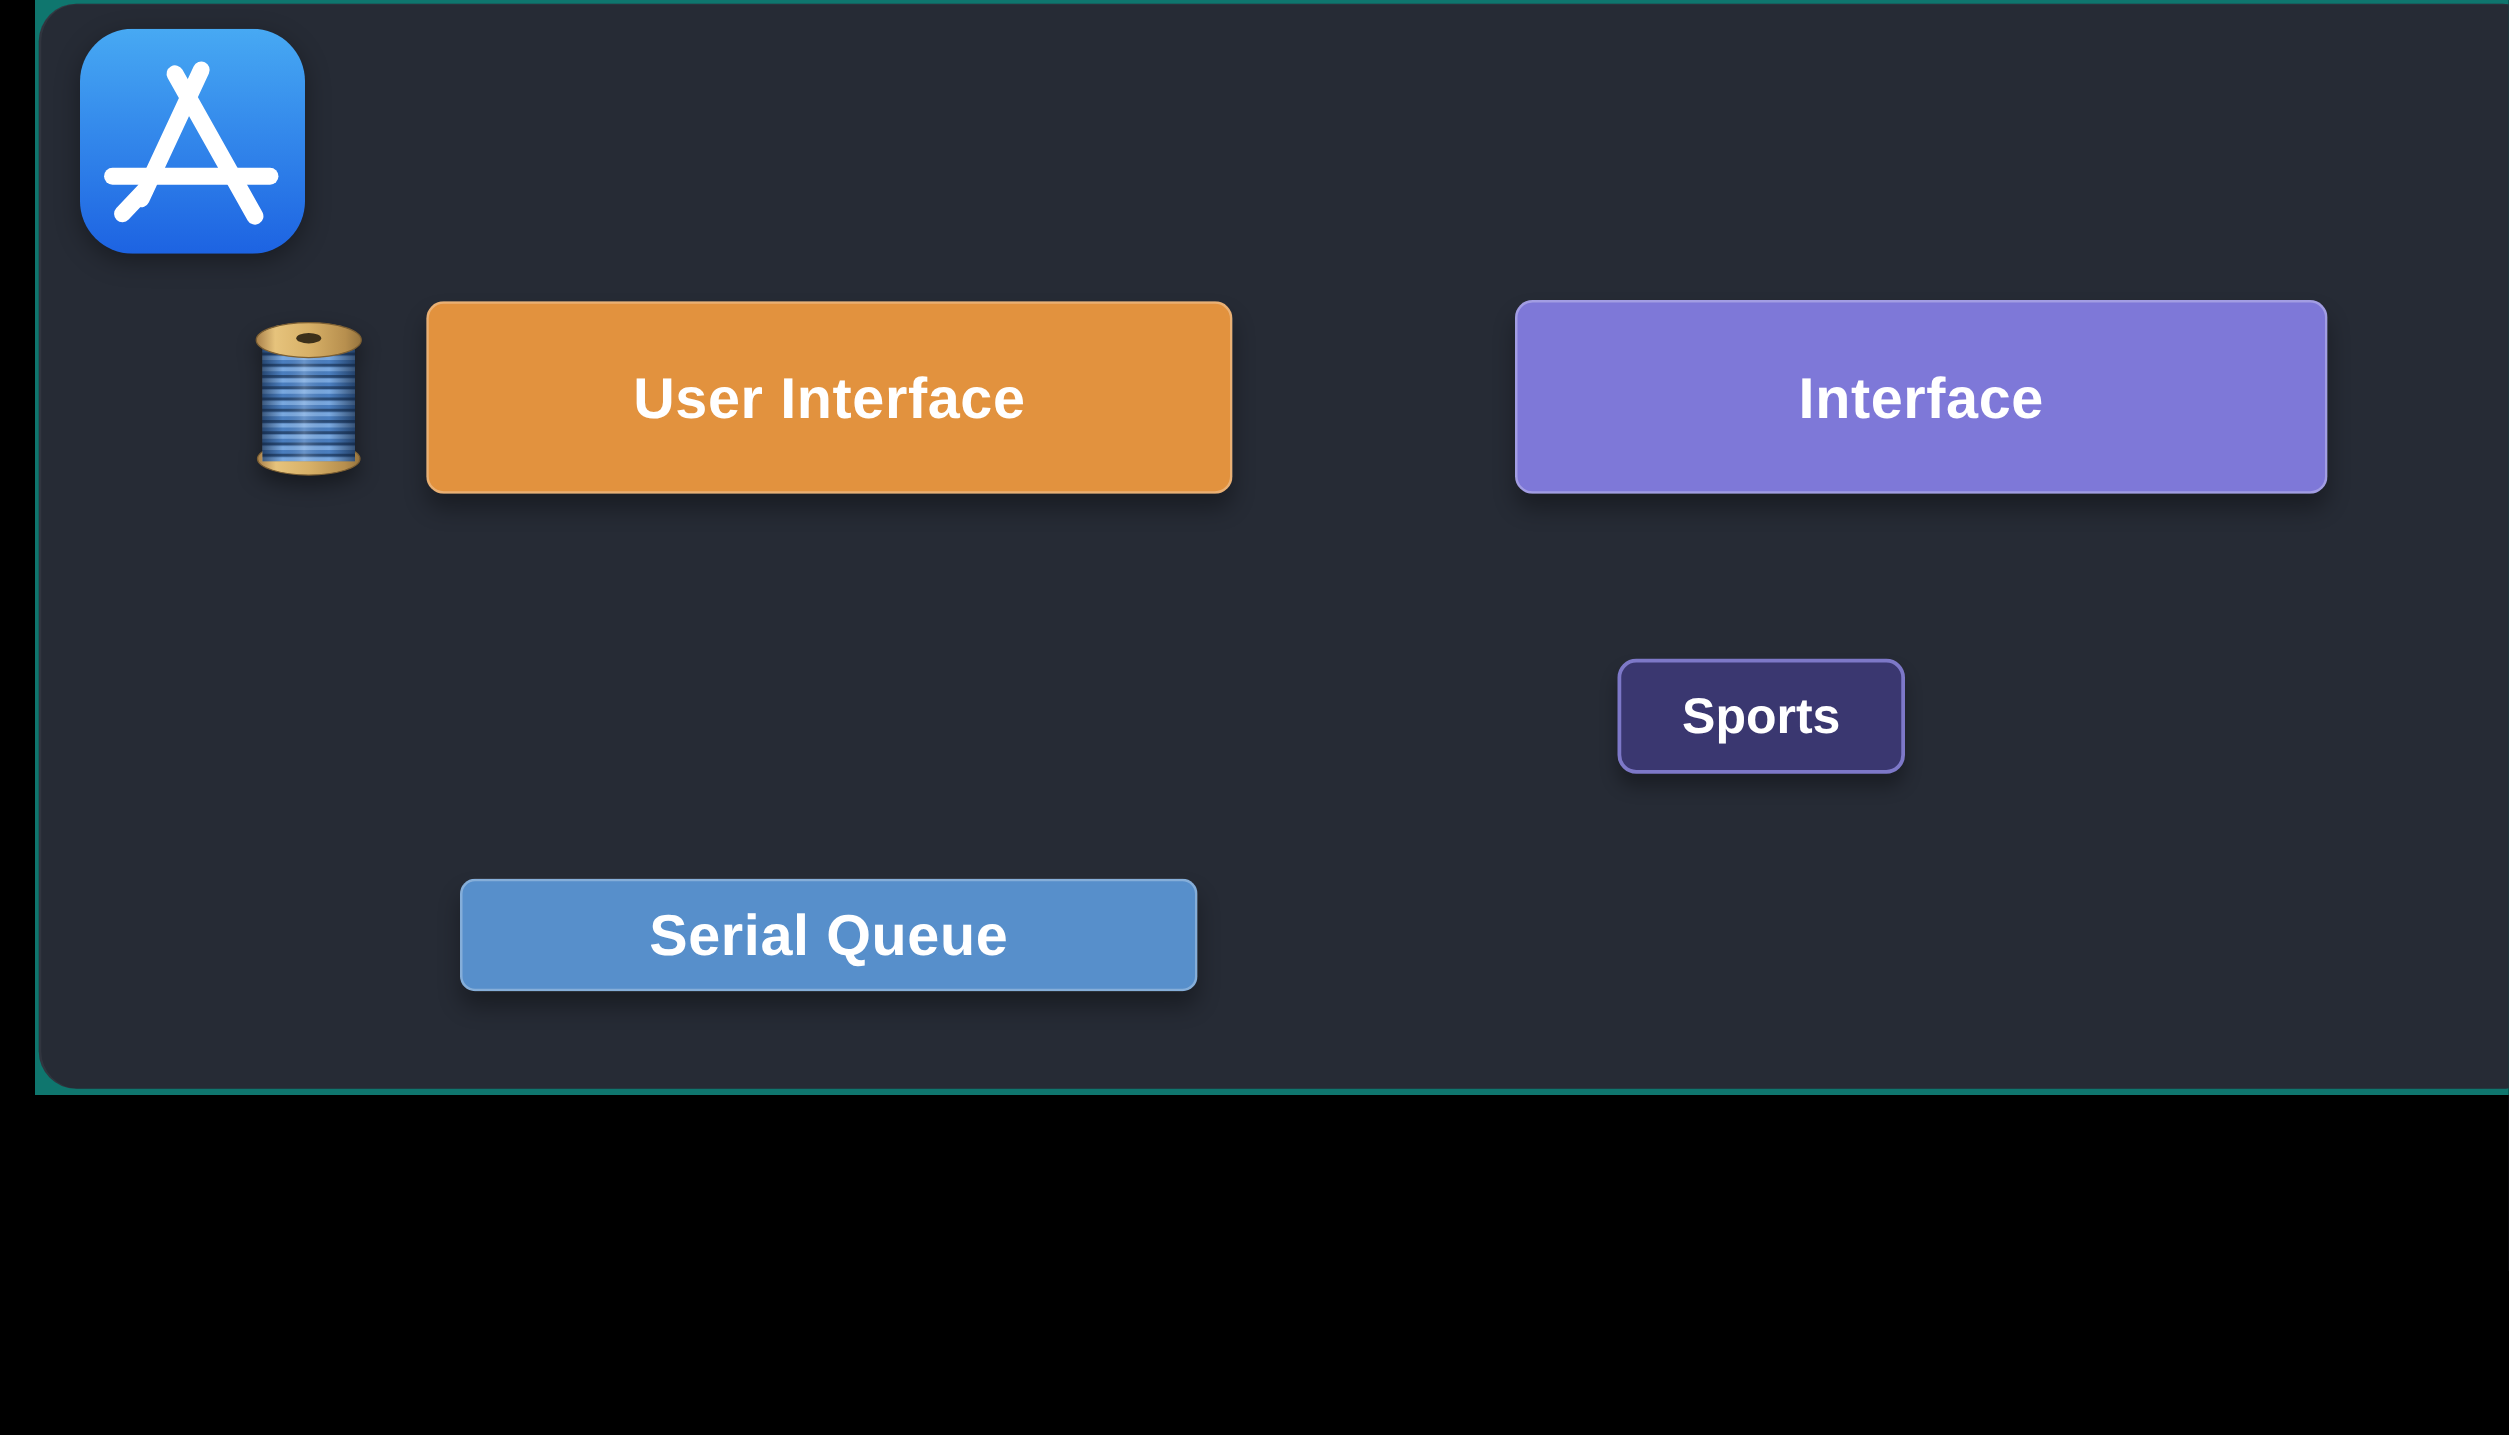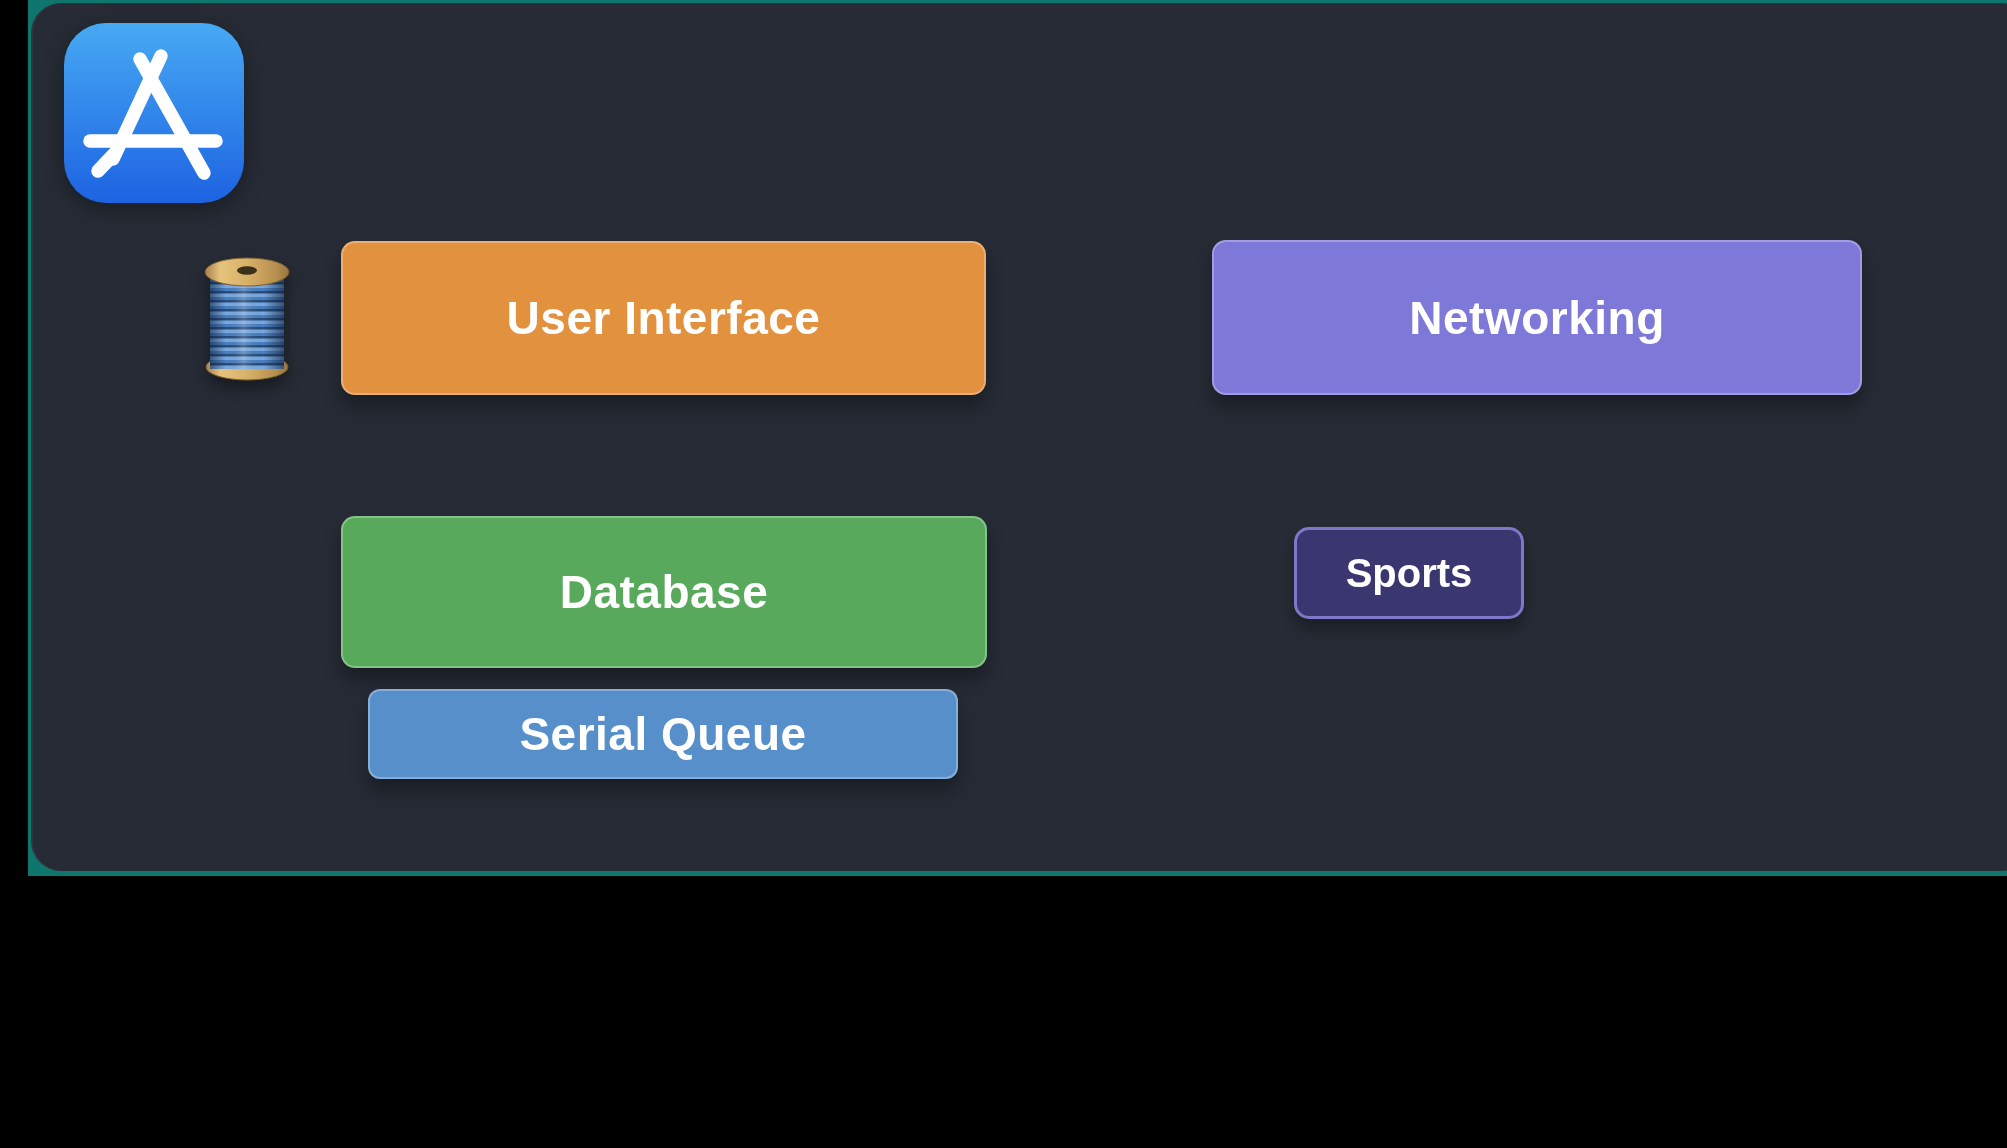"Networking" span { text: Networking -> Interface }
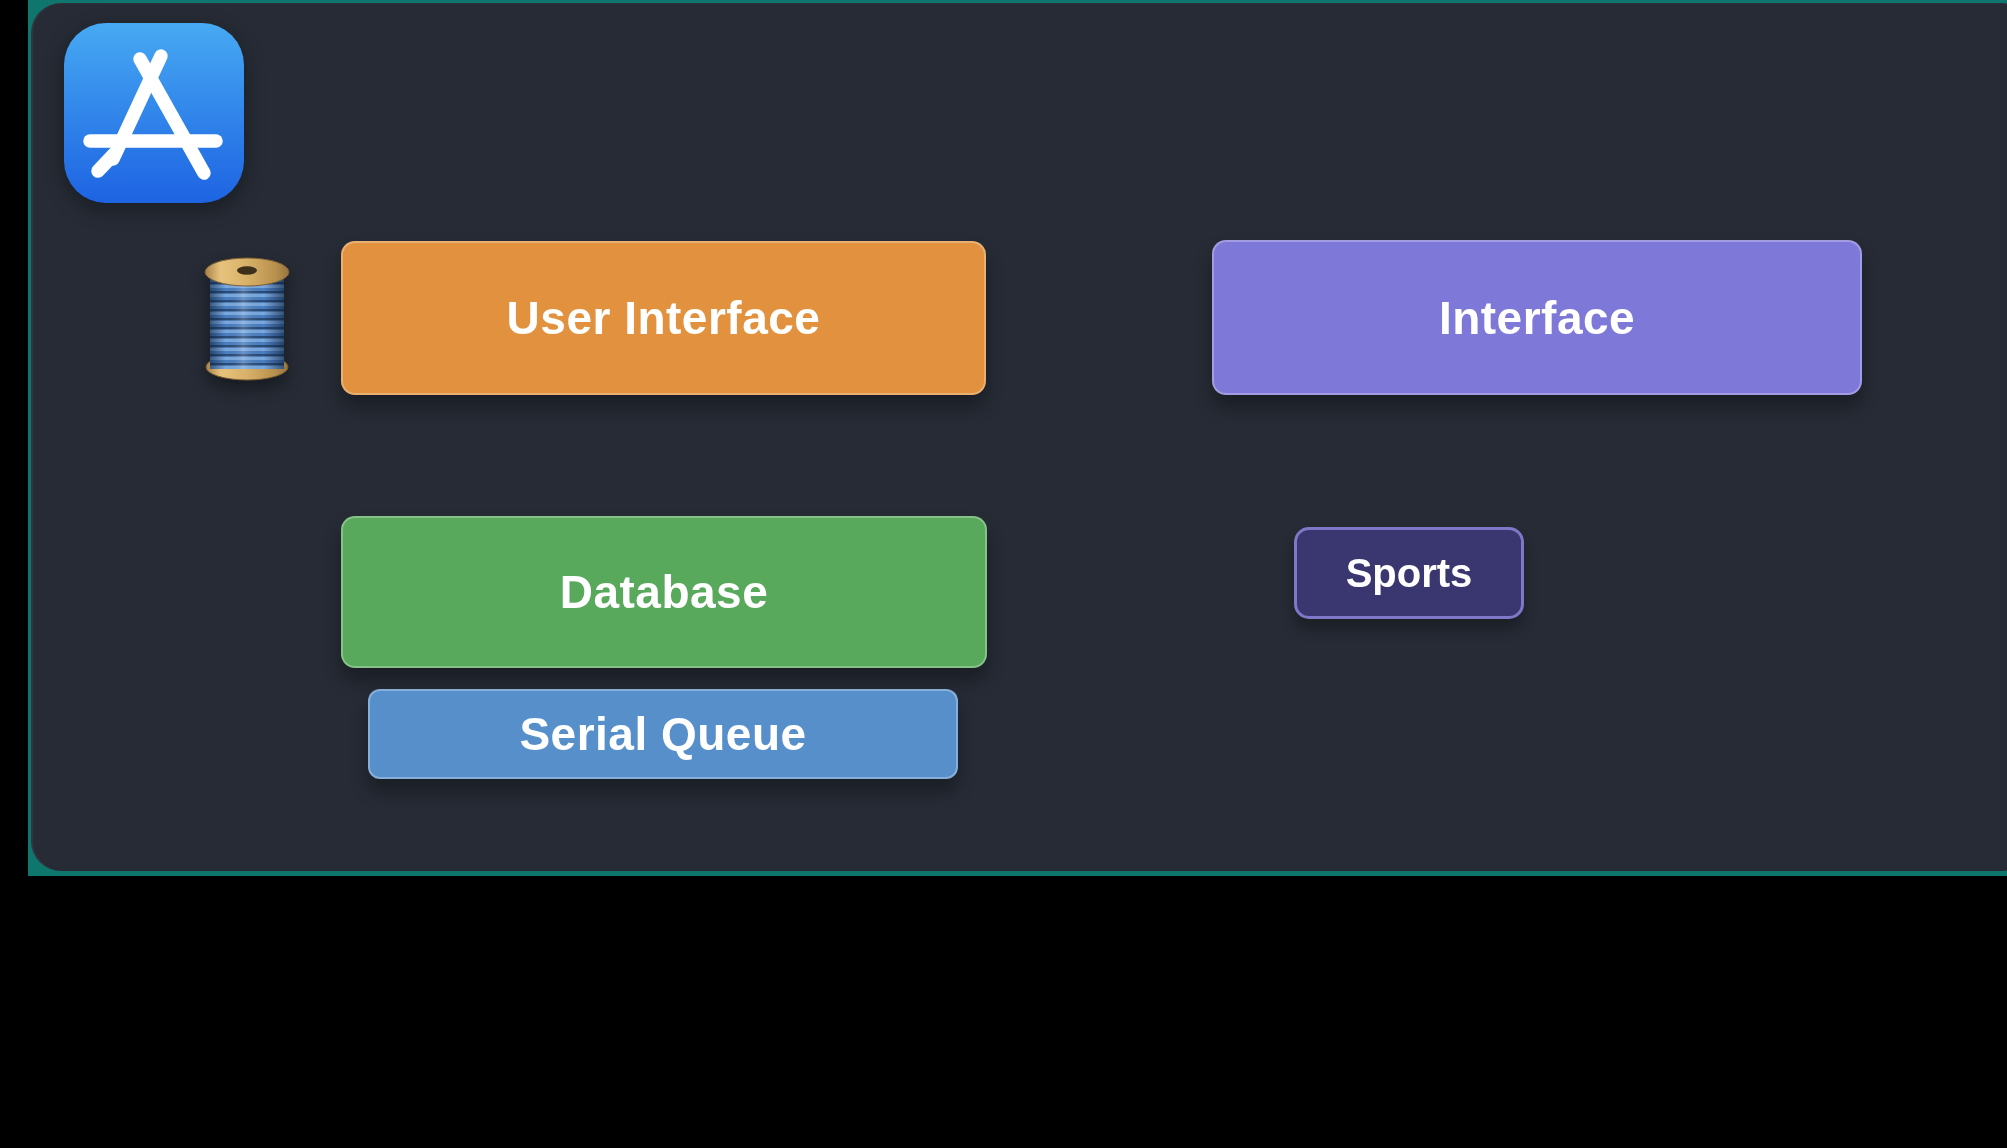"Database" div.box { html: <div> <span>Database</span> </div> -> none }
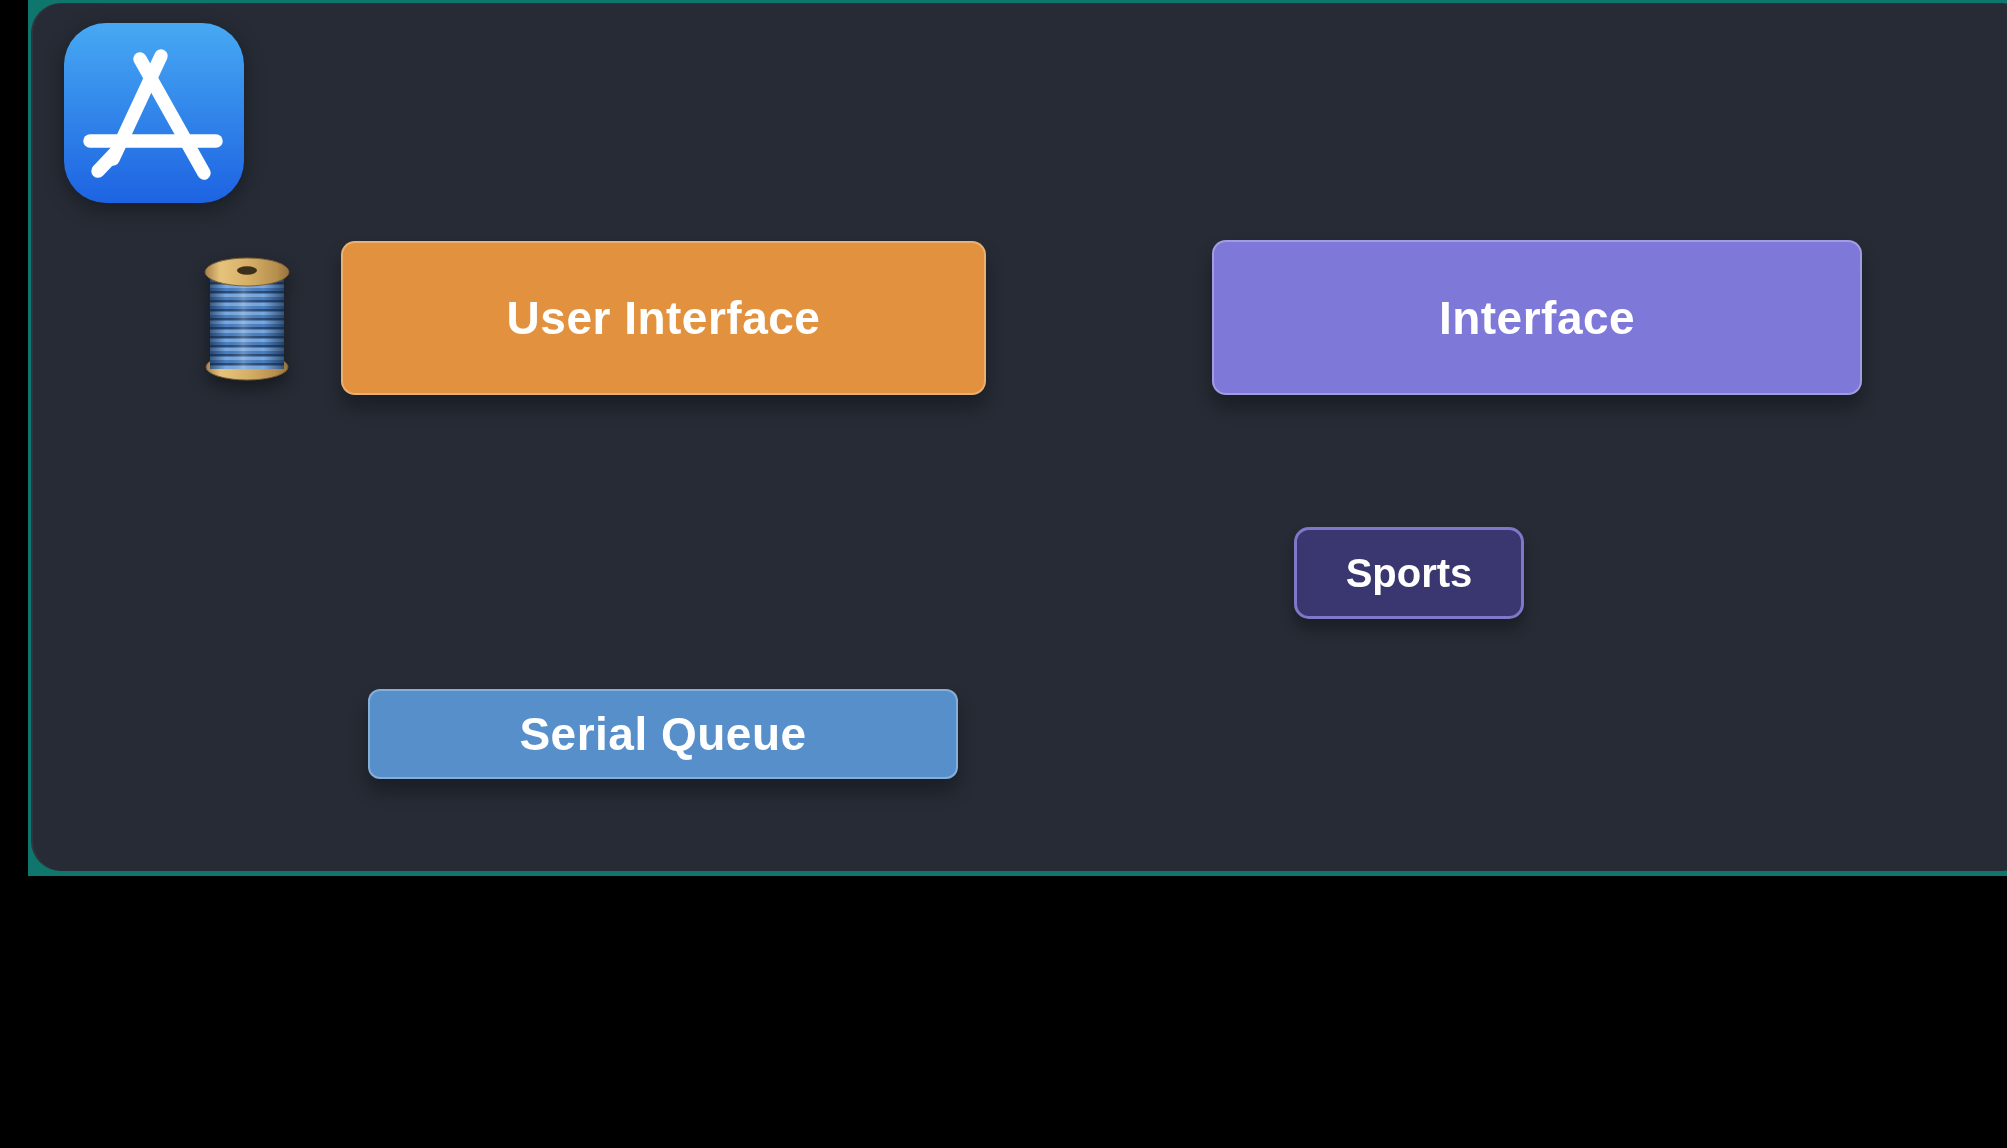"Serial Queue" .box-serial { top: 686px -> 700px }
